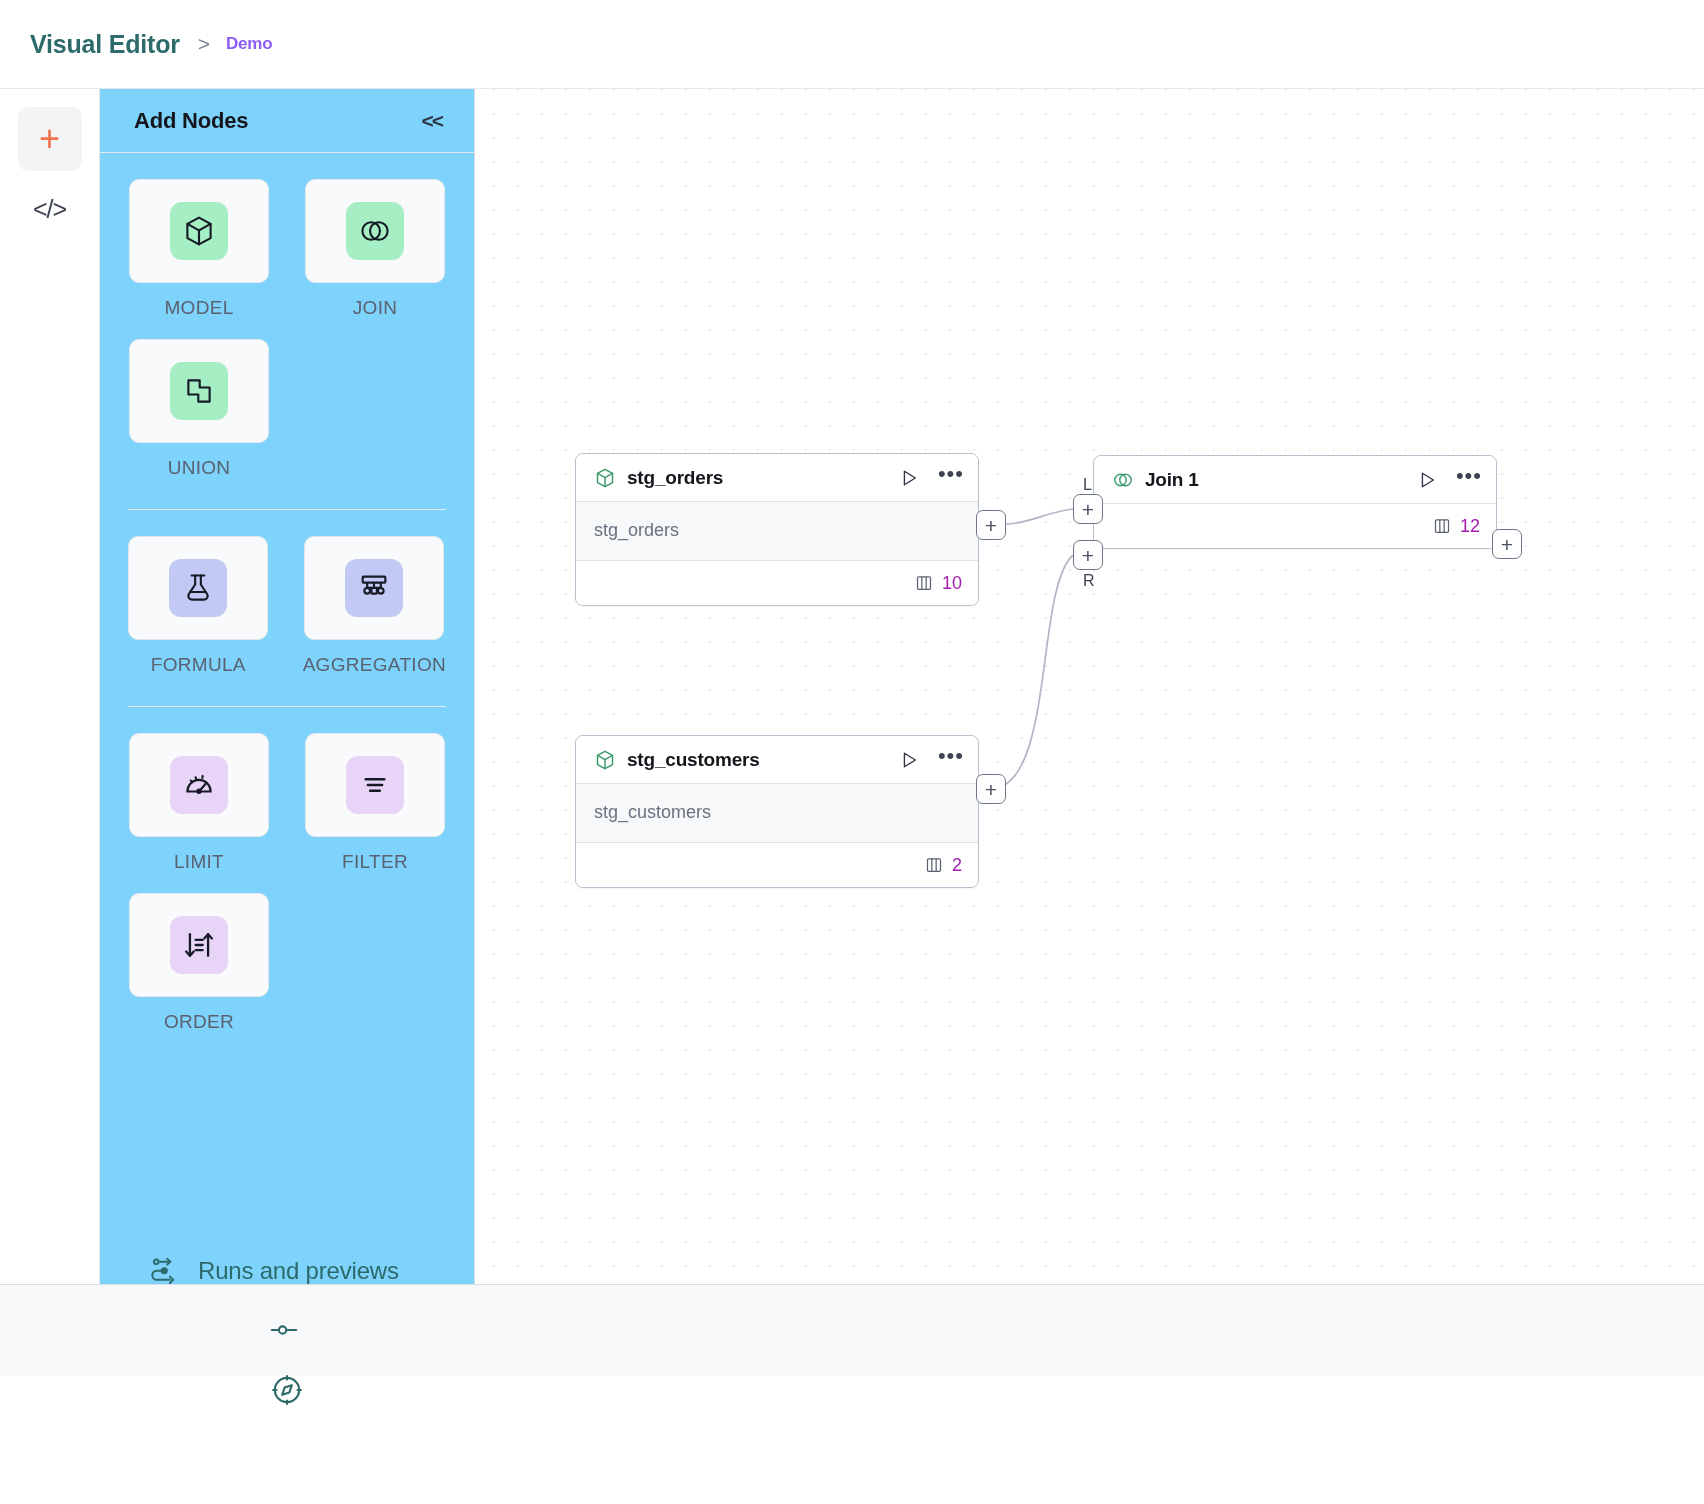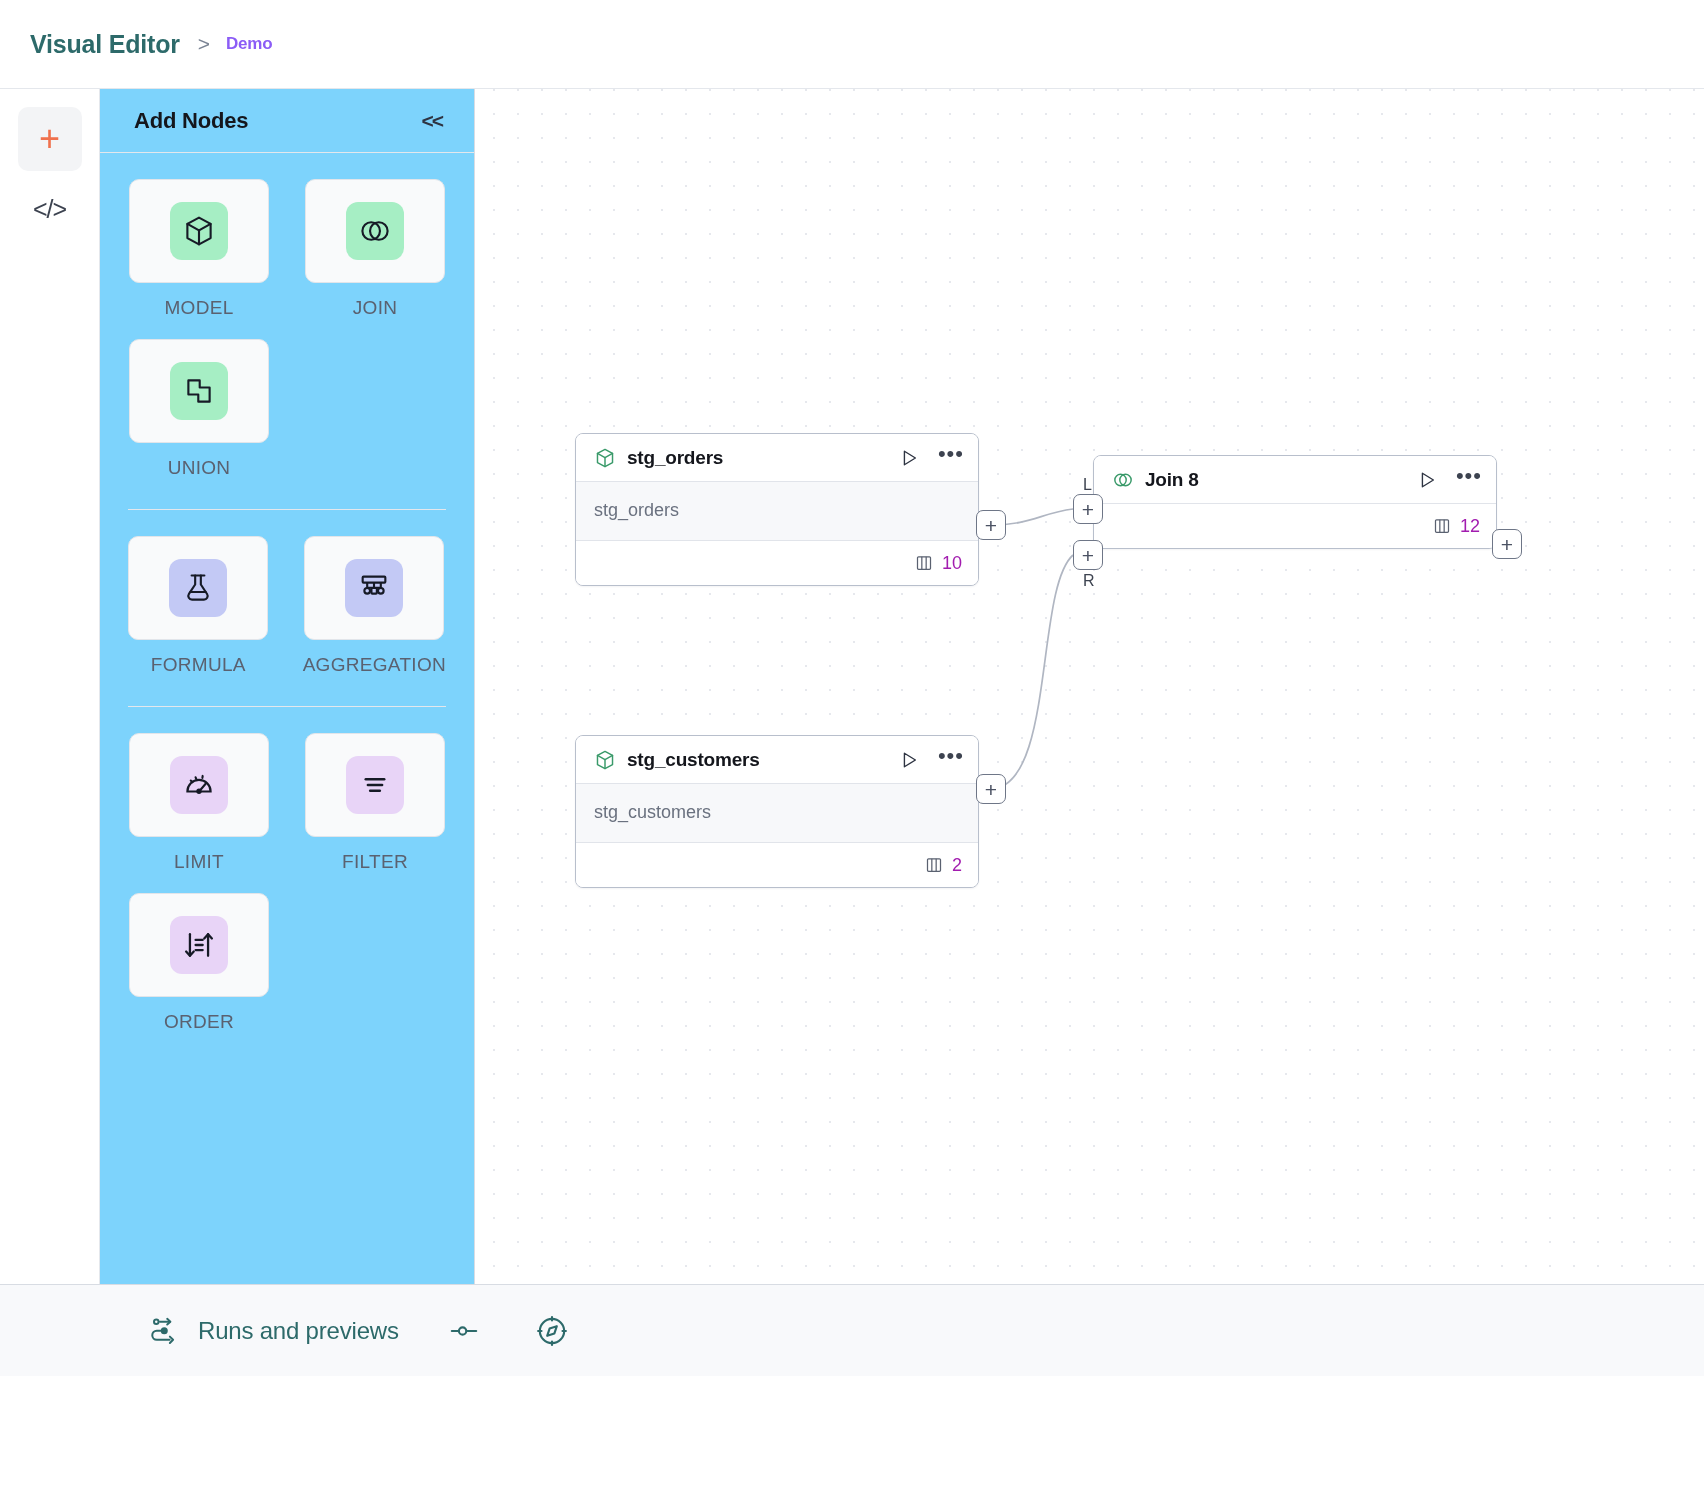"stg_orders" div.node { top: 344px -> 364px }
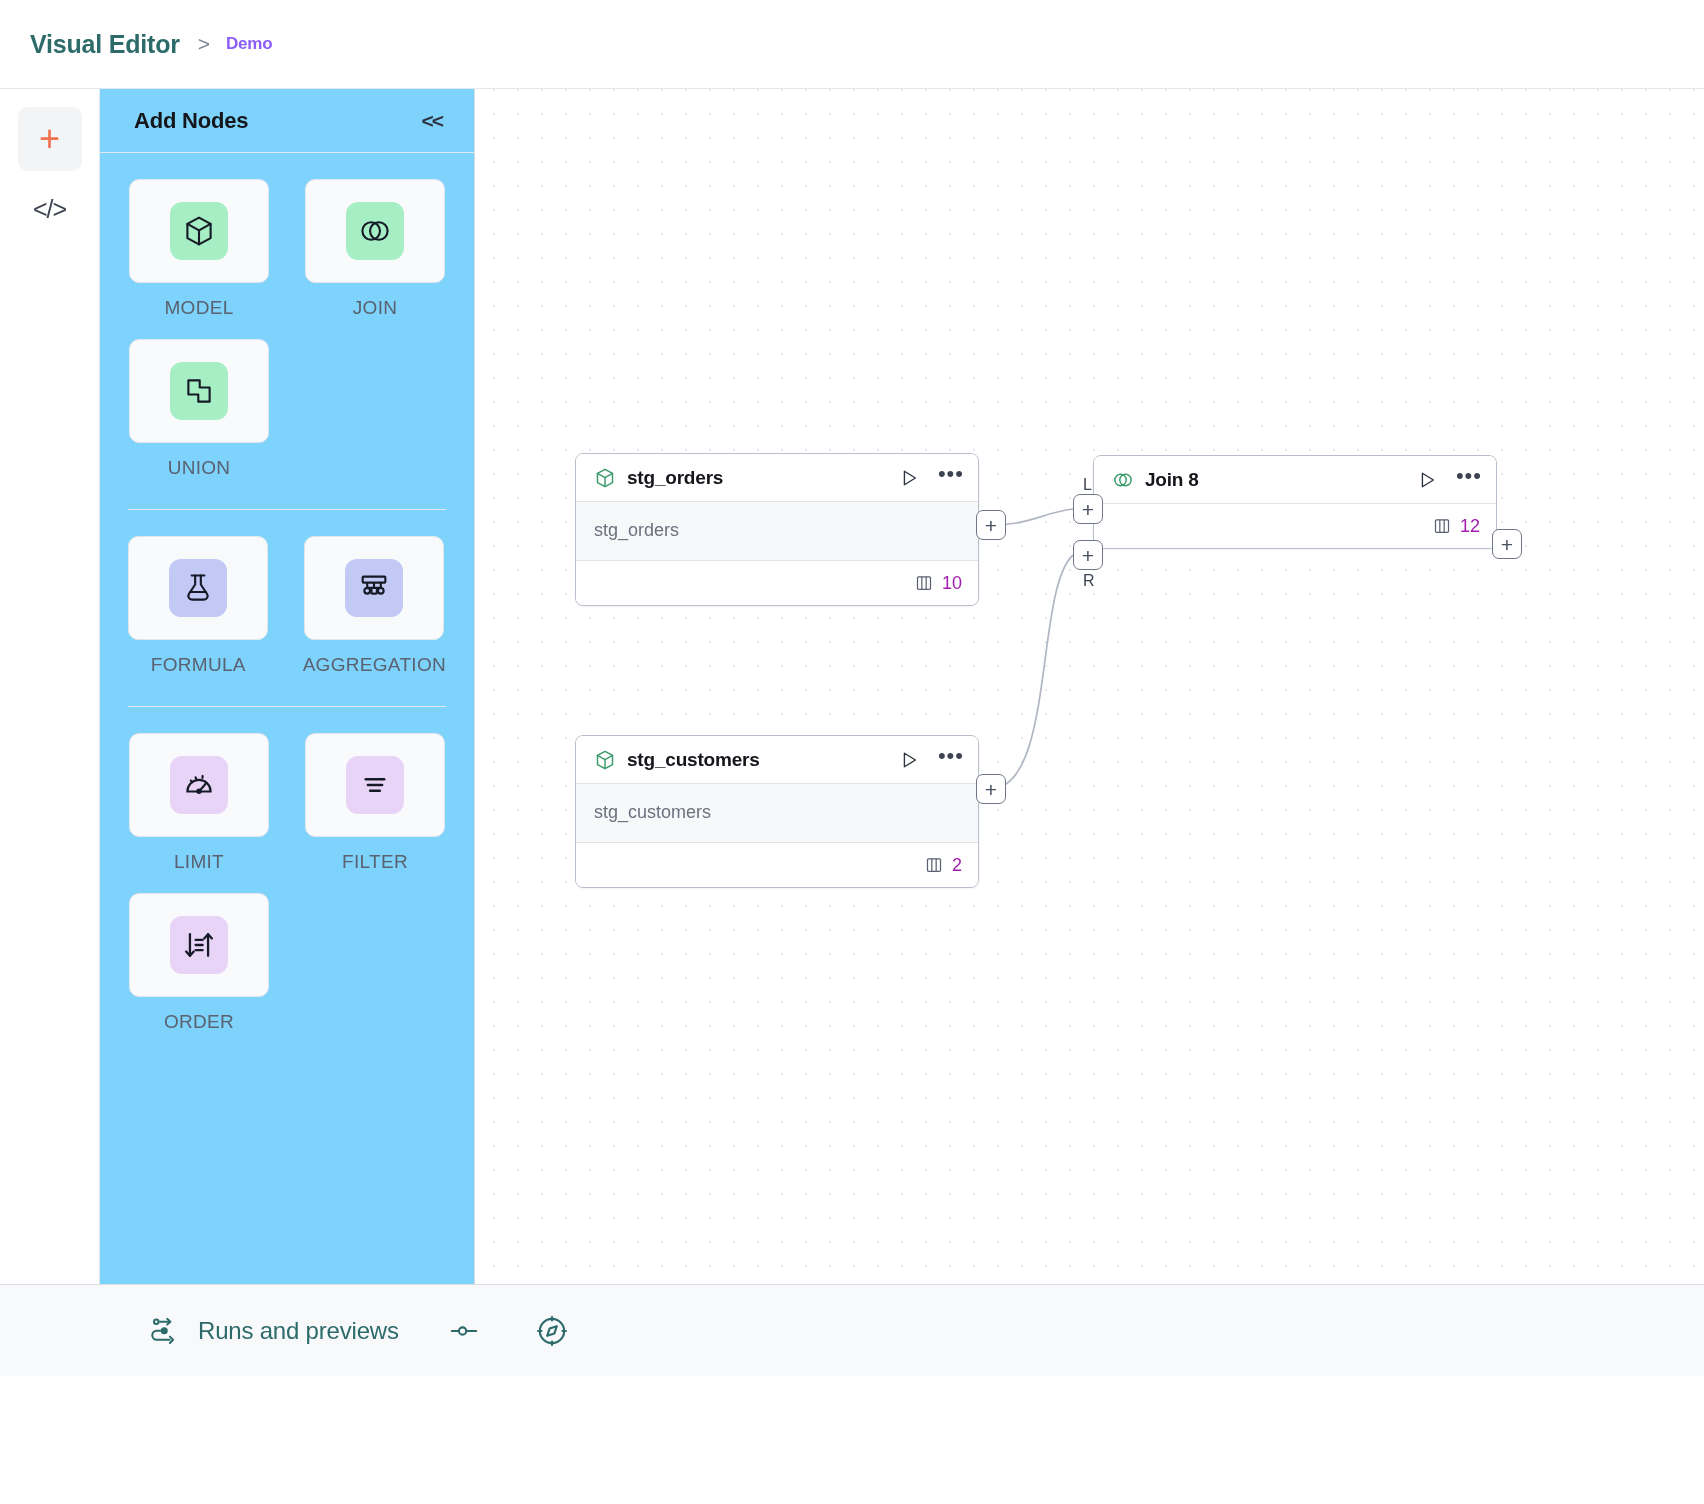"Join 8" span.node-name { text: 8 -> 1 }
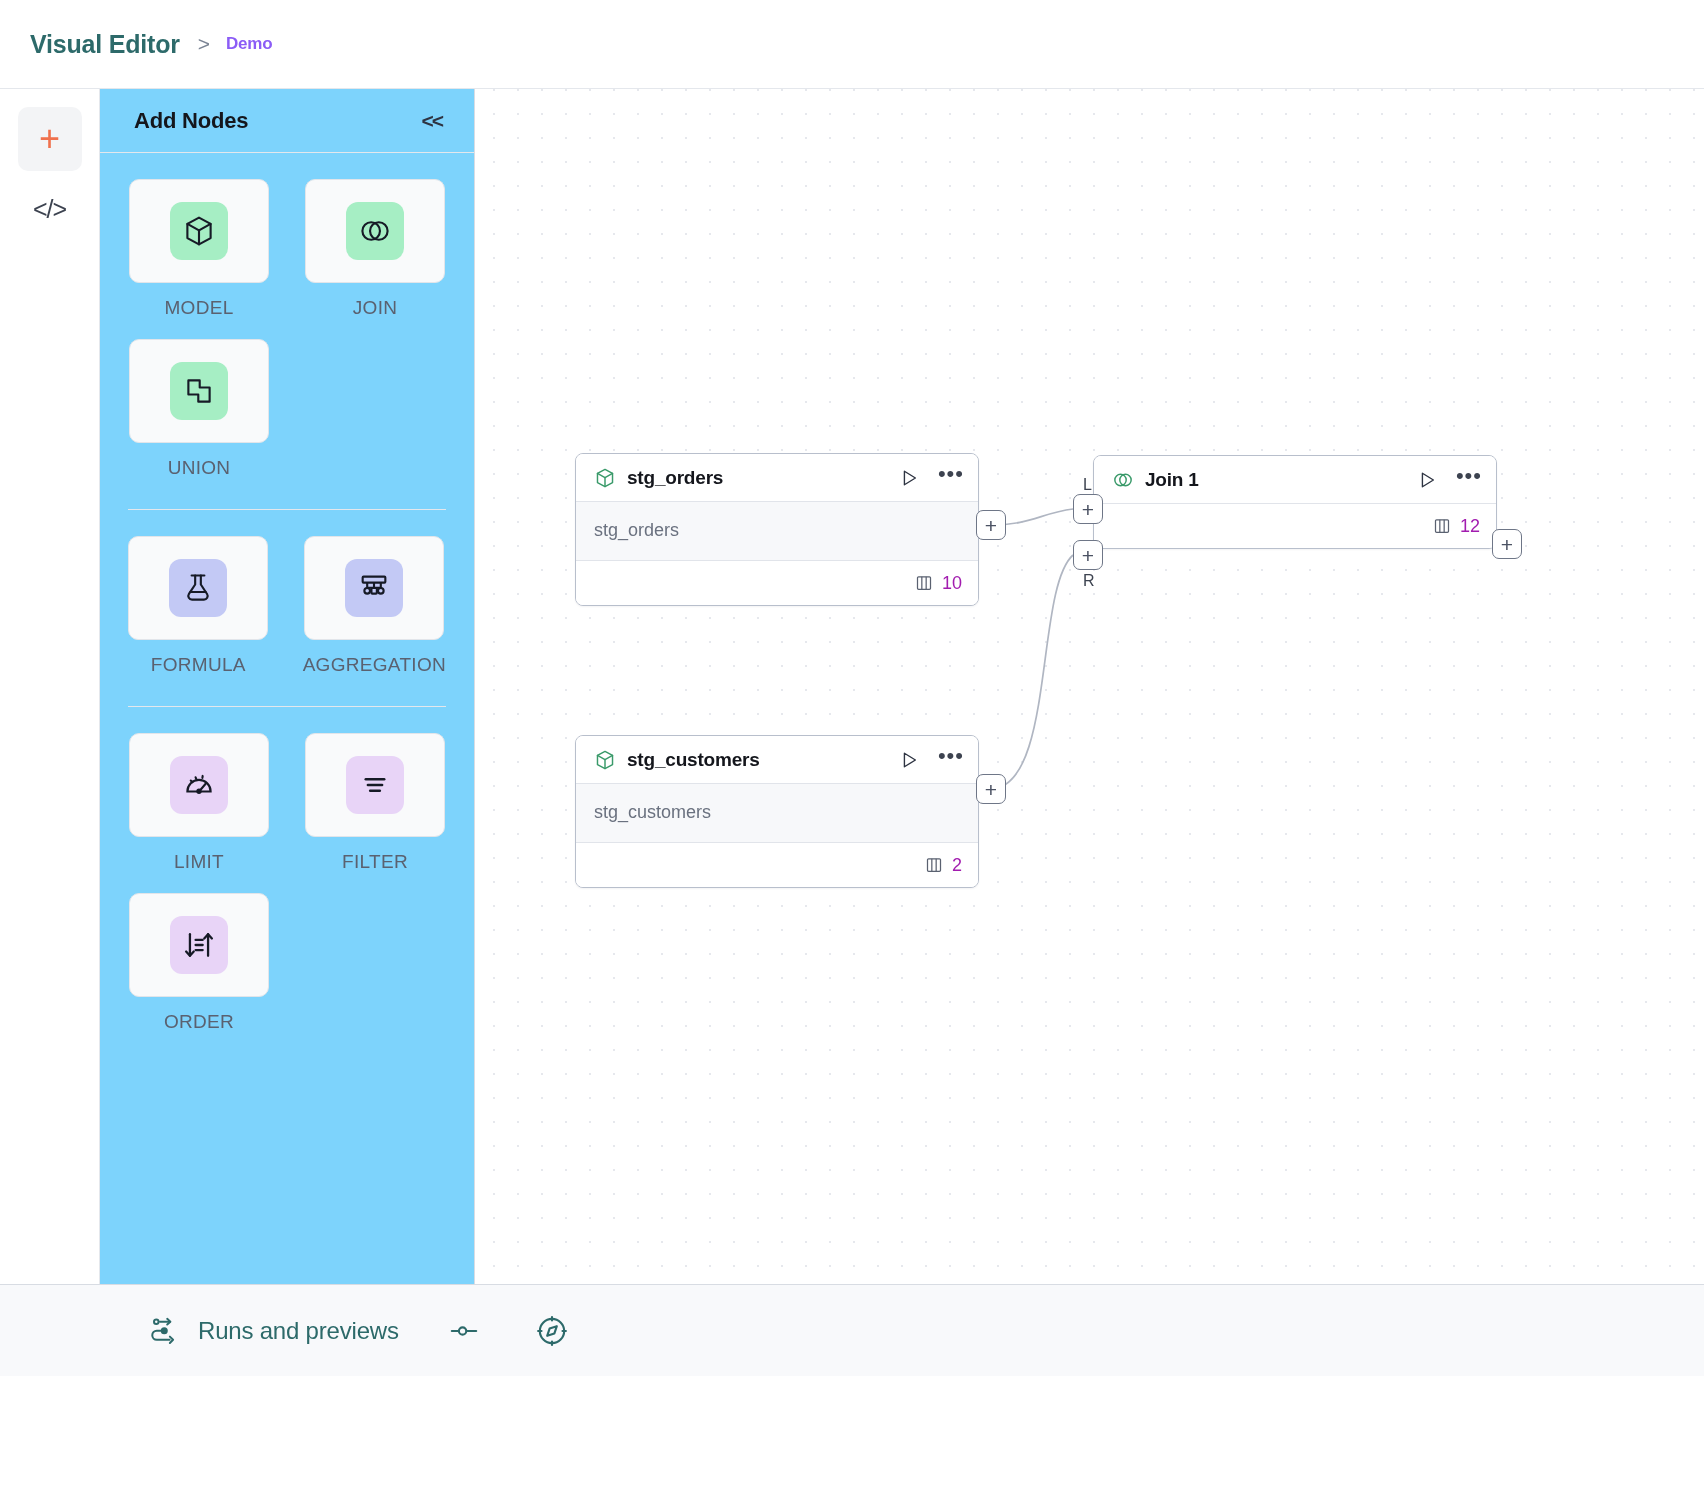"Runs and previews" .foot-group { flex-direction: none -> column }
